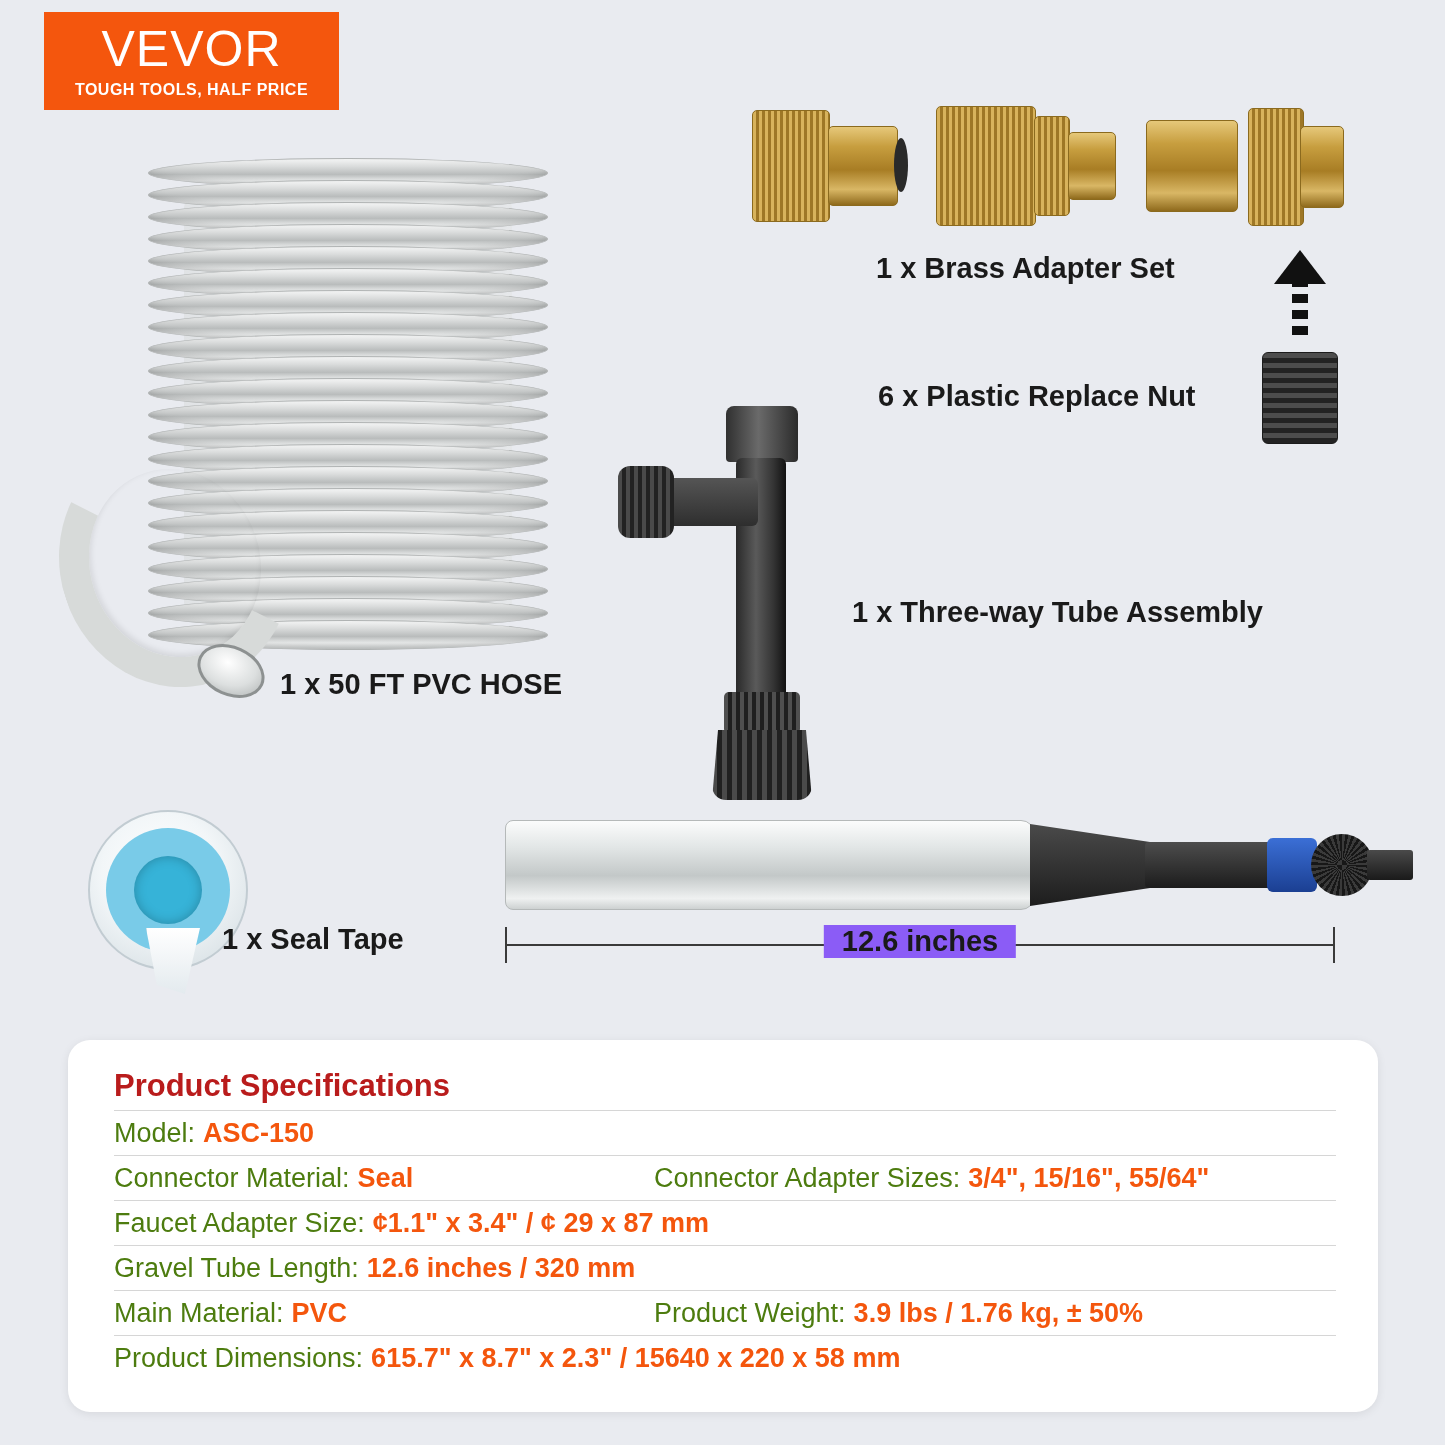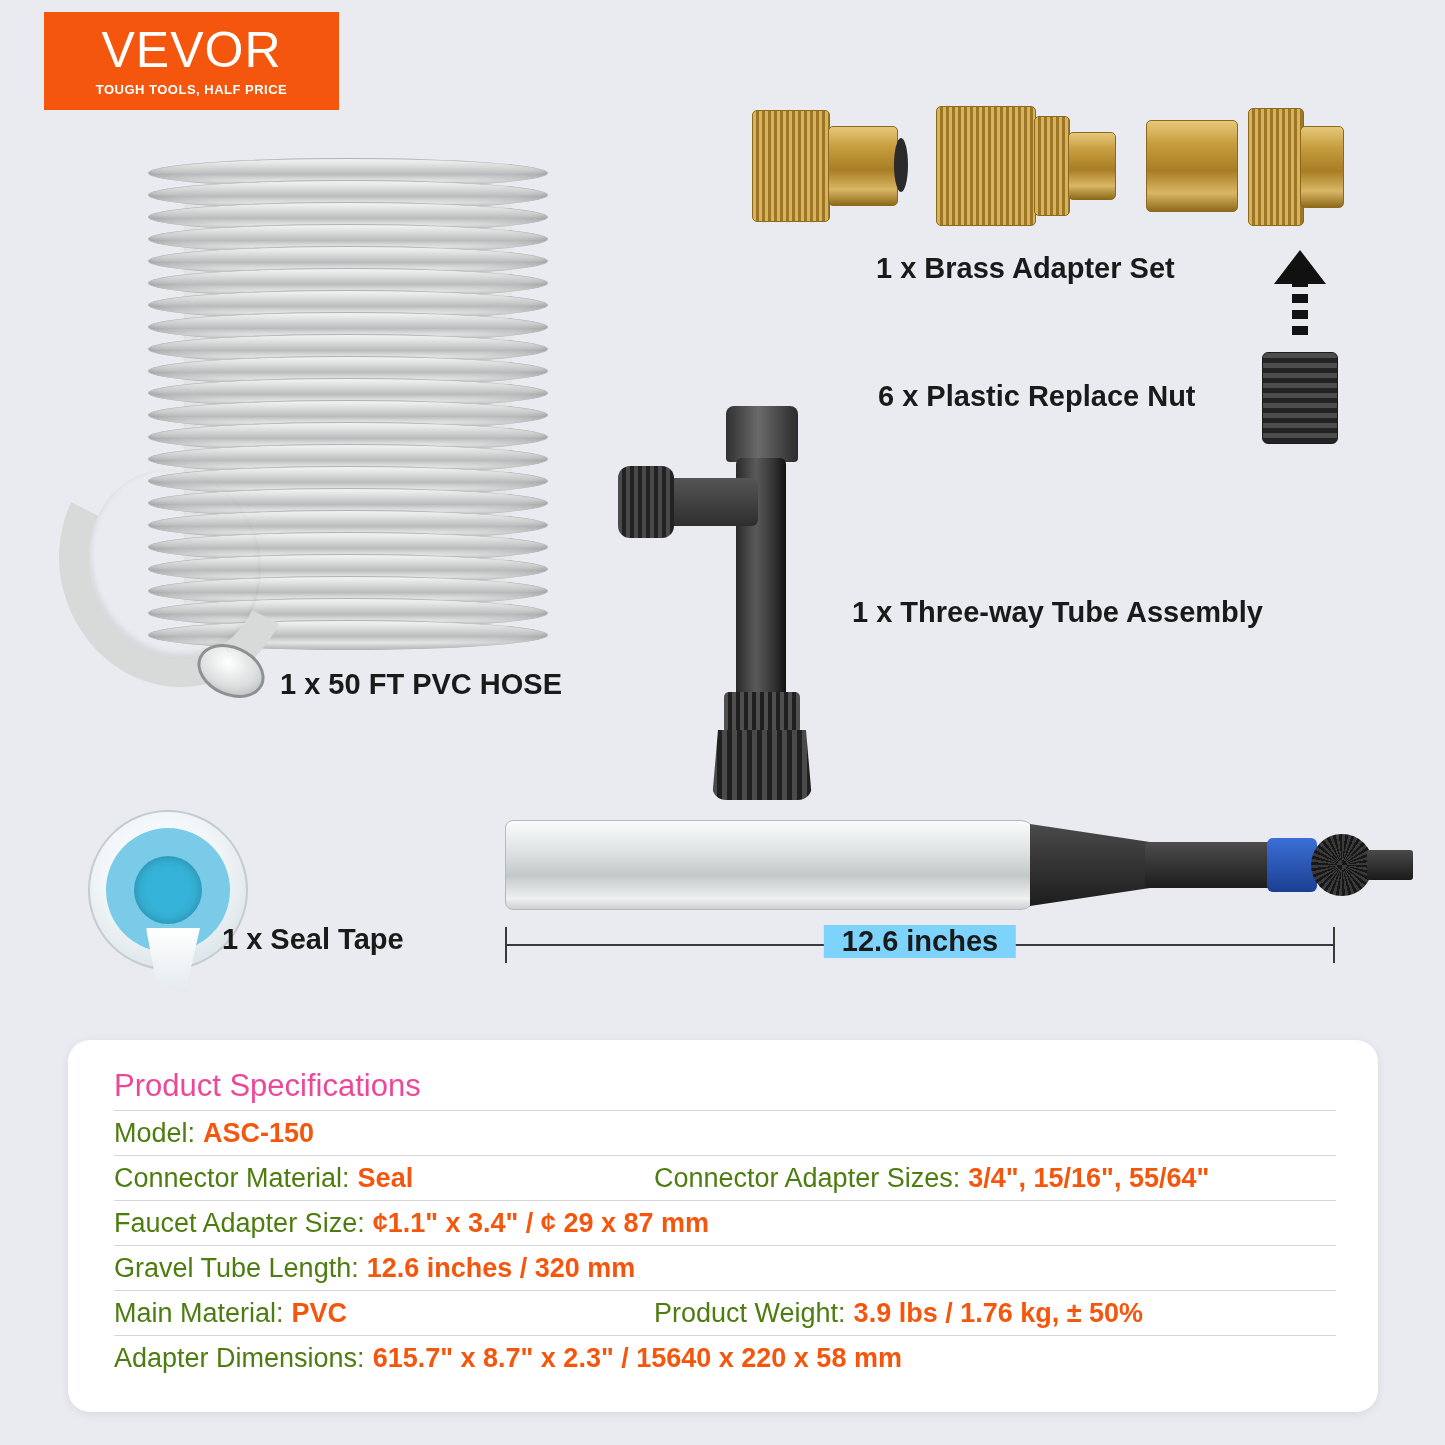"TOUGH TOOLS, HALF PRICE" .logo-tag { font-size: 13px -> 16px }
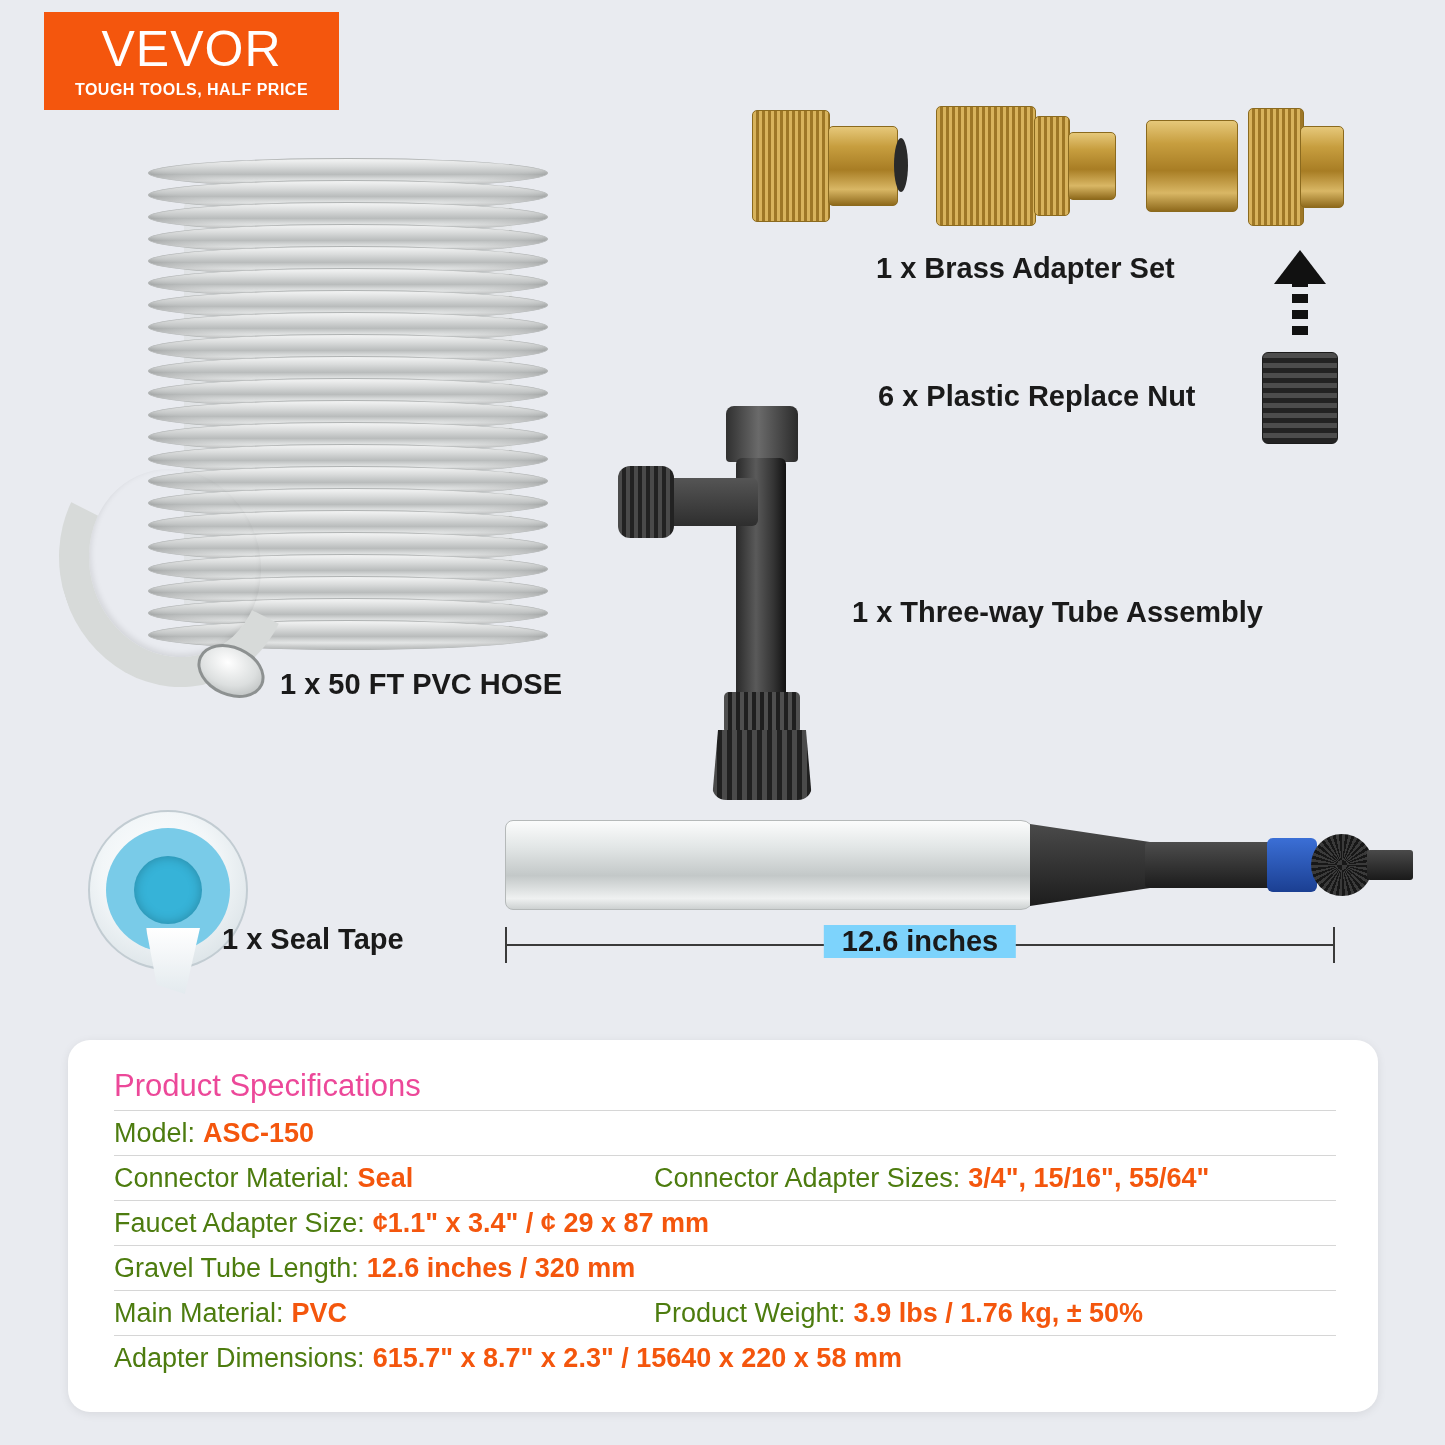"12.6 inches" .dim .txt { background: #7dd3fc -> #8b5cf6 }
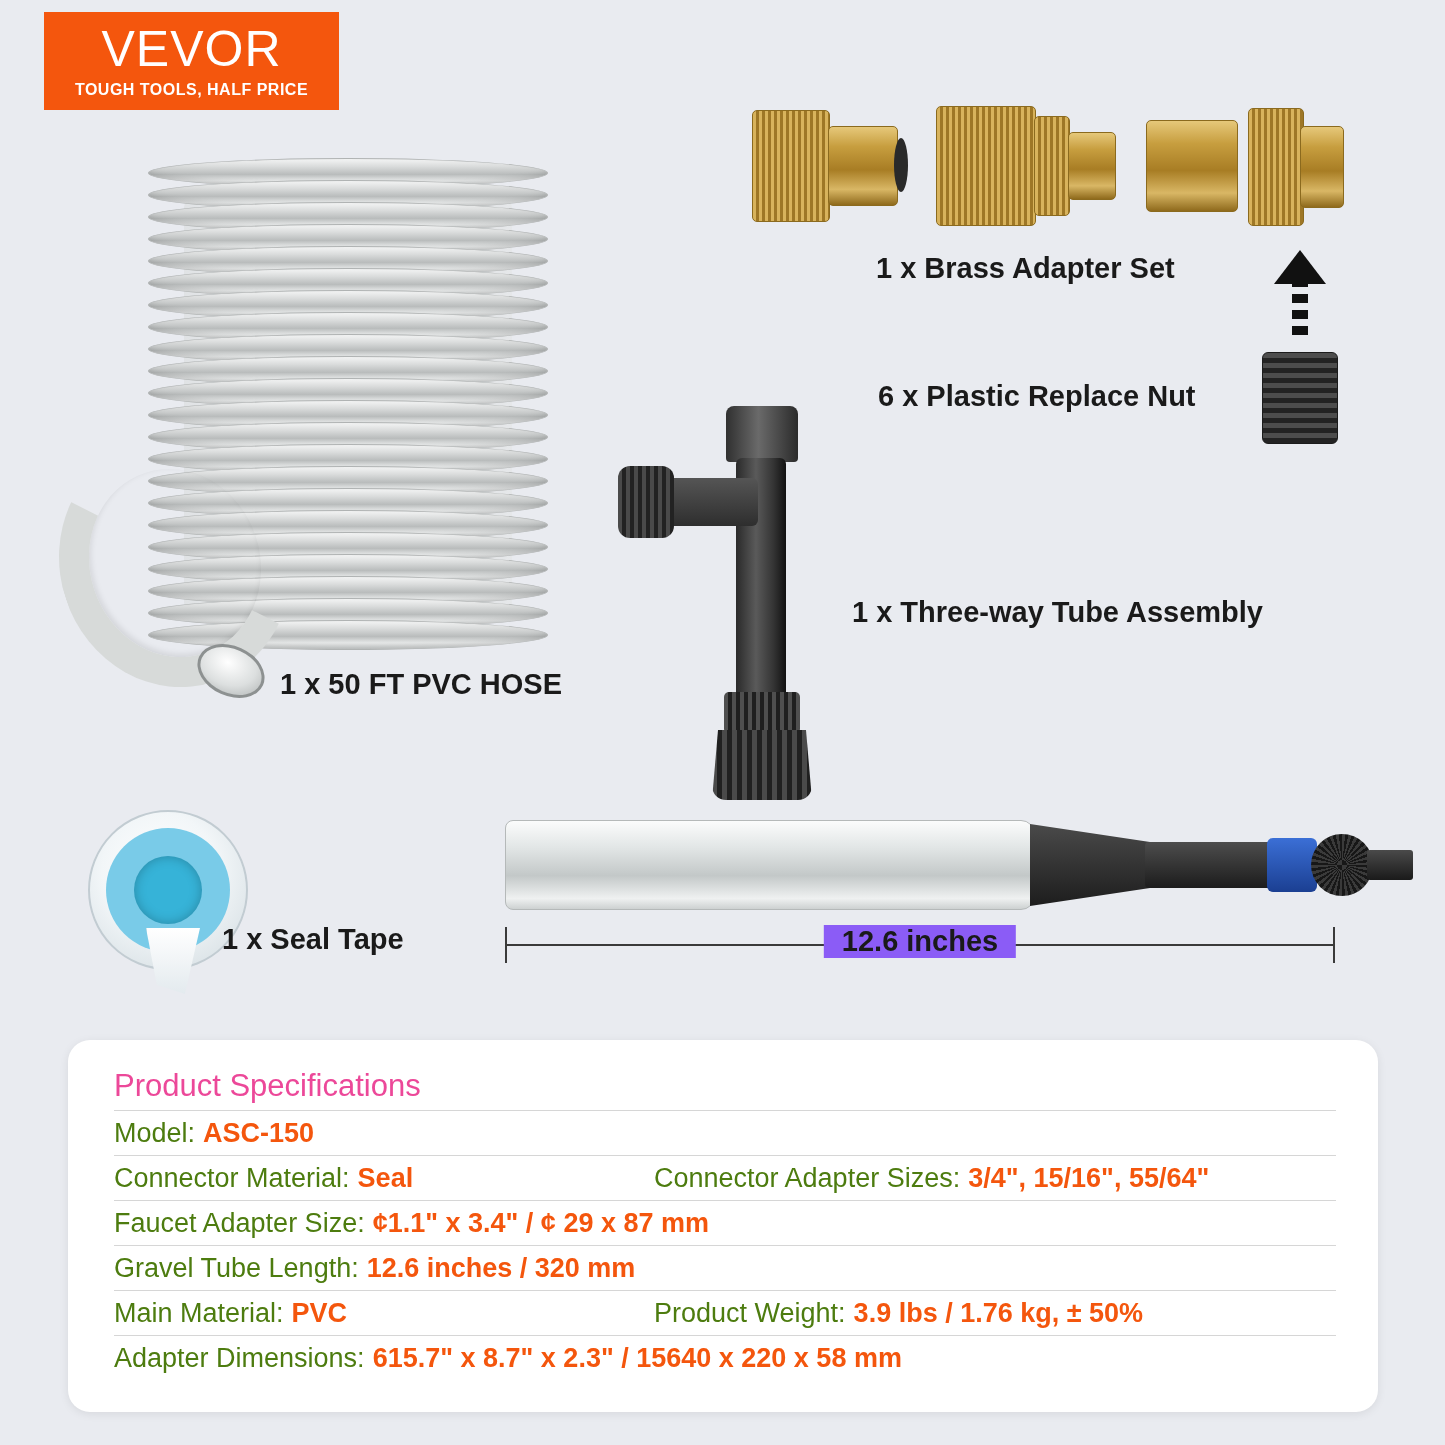"Product Specifications" .spec-title { color: #ec4899 -> #b91c1c; font-weight: normal -> bold }
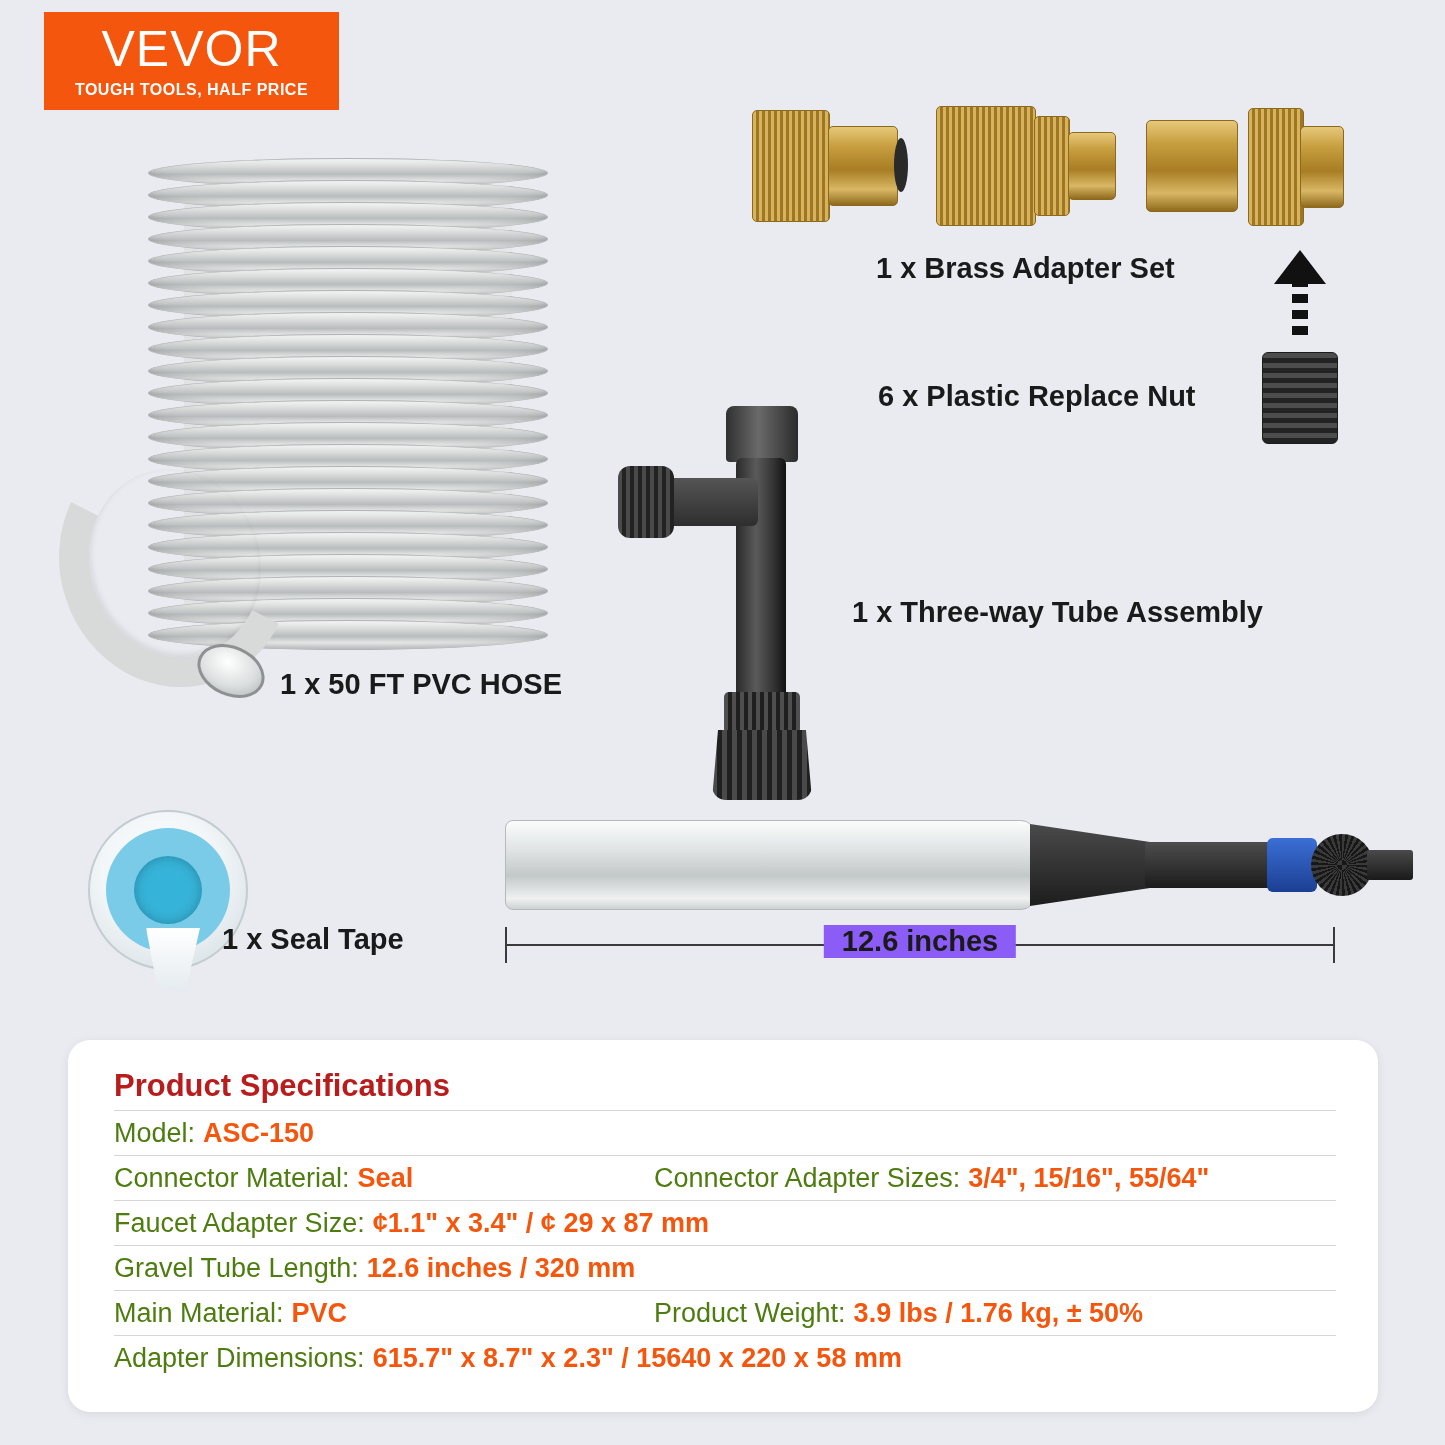"Adapter Dimensions:" span.k { text: Adapter -> Product }
